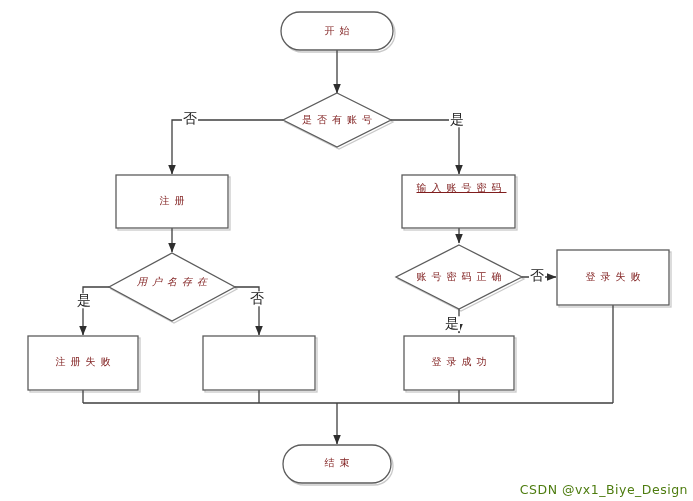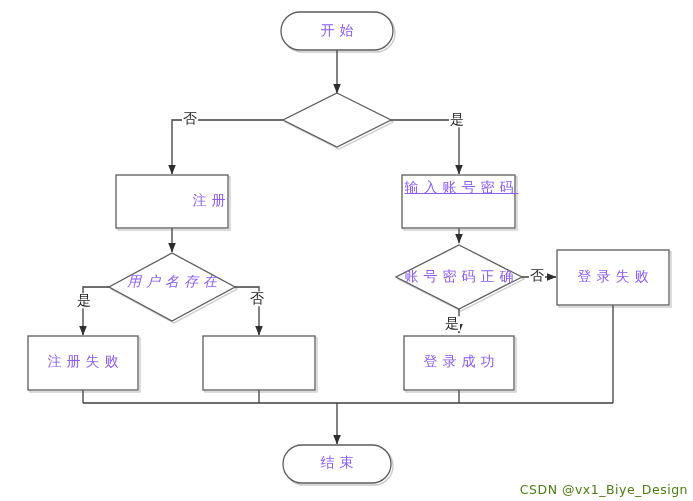"开始" .node-label { color: #8b5cf6 -> #7f1d1d; font-size: 14px -> 10px }
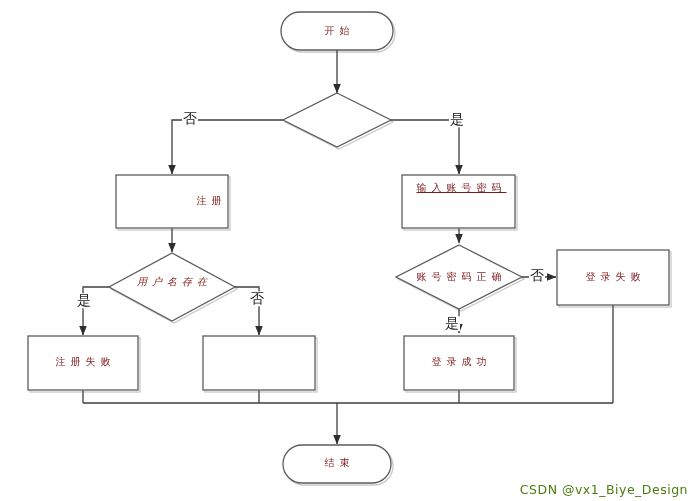"是否有账号" div.node-label { html: none -> <div>是否有账号</div> }
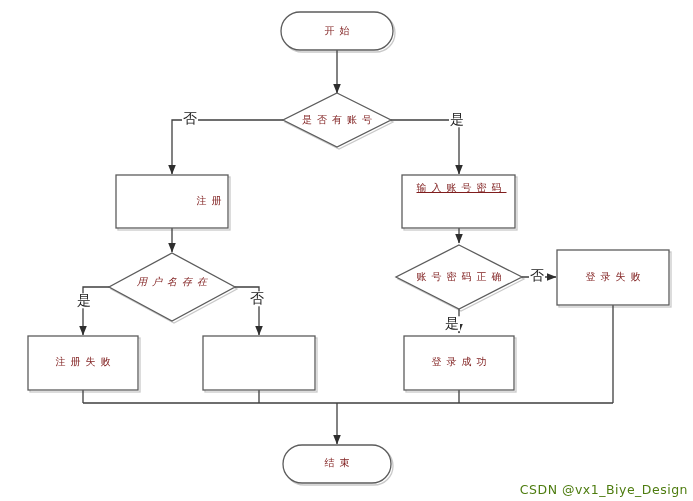"注册" div.node-label { margin-left: 37px -> none }
